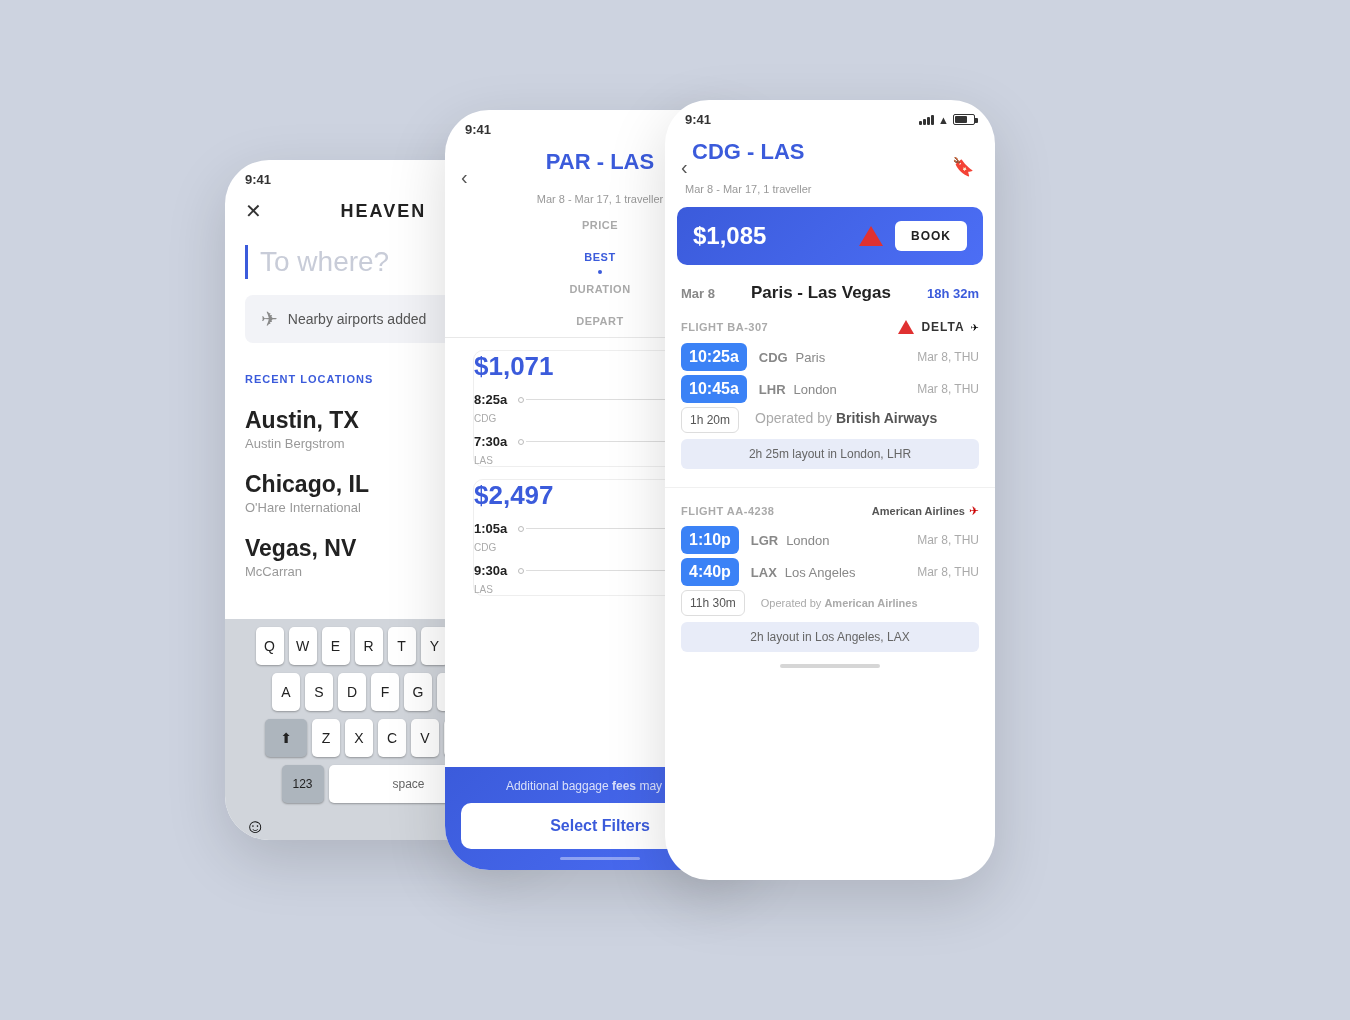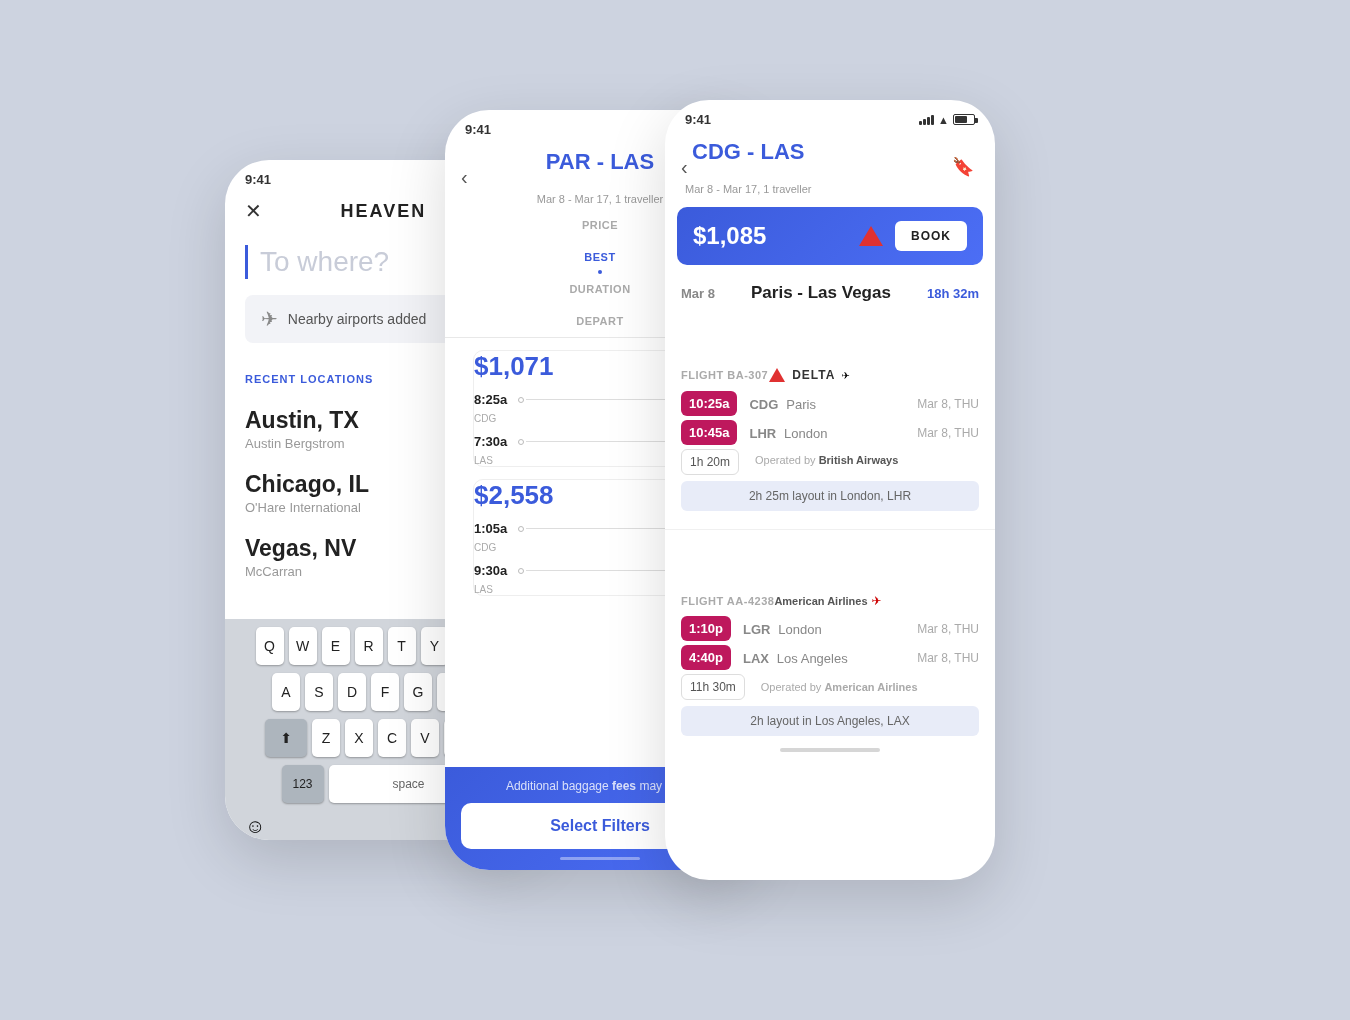"FLIGHT BA-307" .flight-info-row { justify-content: flex-start -> space-between; margin-top: 48px -> none }
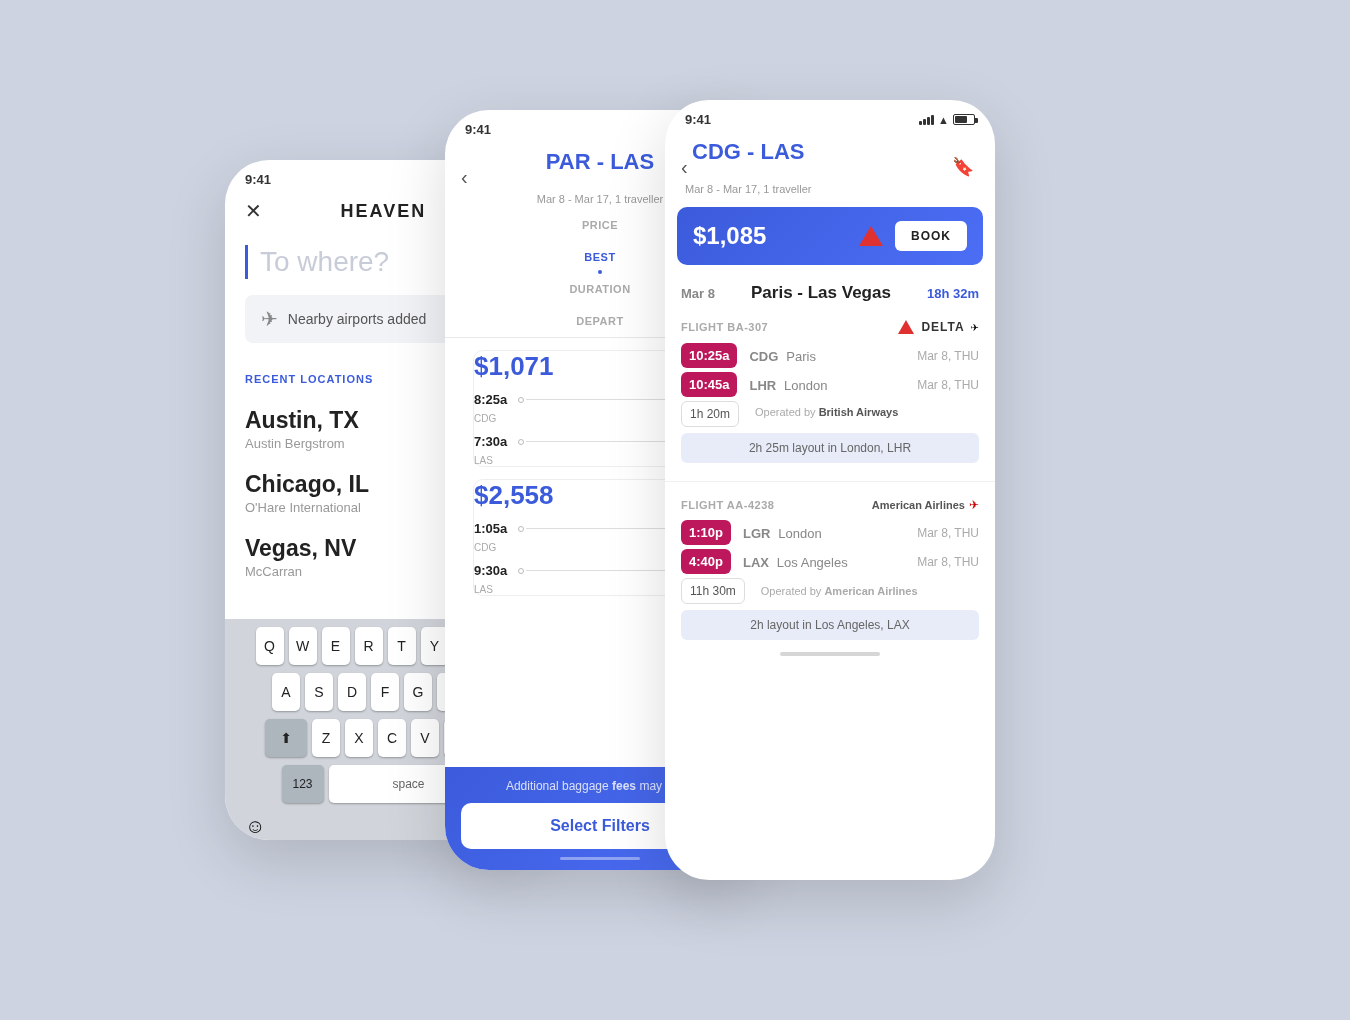"10:25a" .seg-time-badge { background: #be185d -> #3b82f6; font-size: 13px -> 16px }
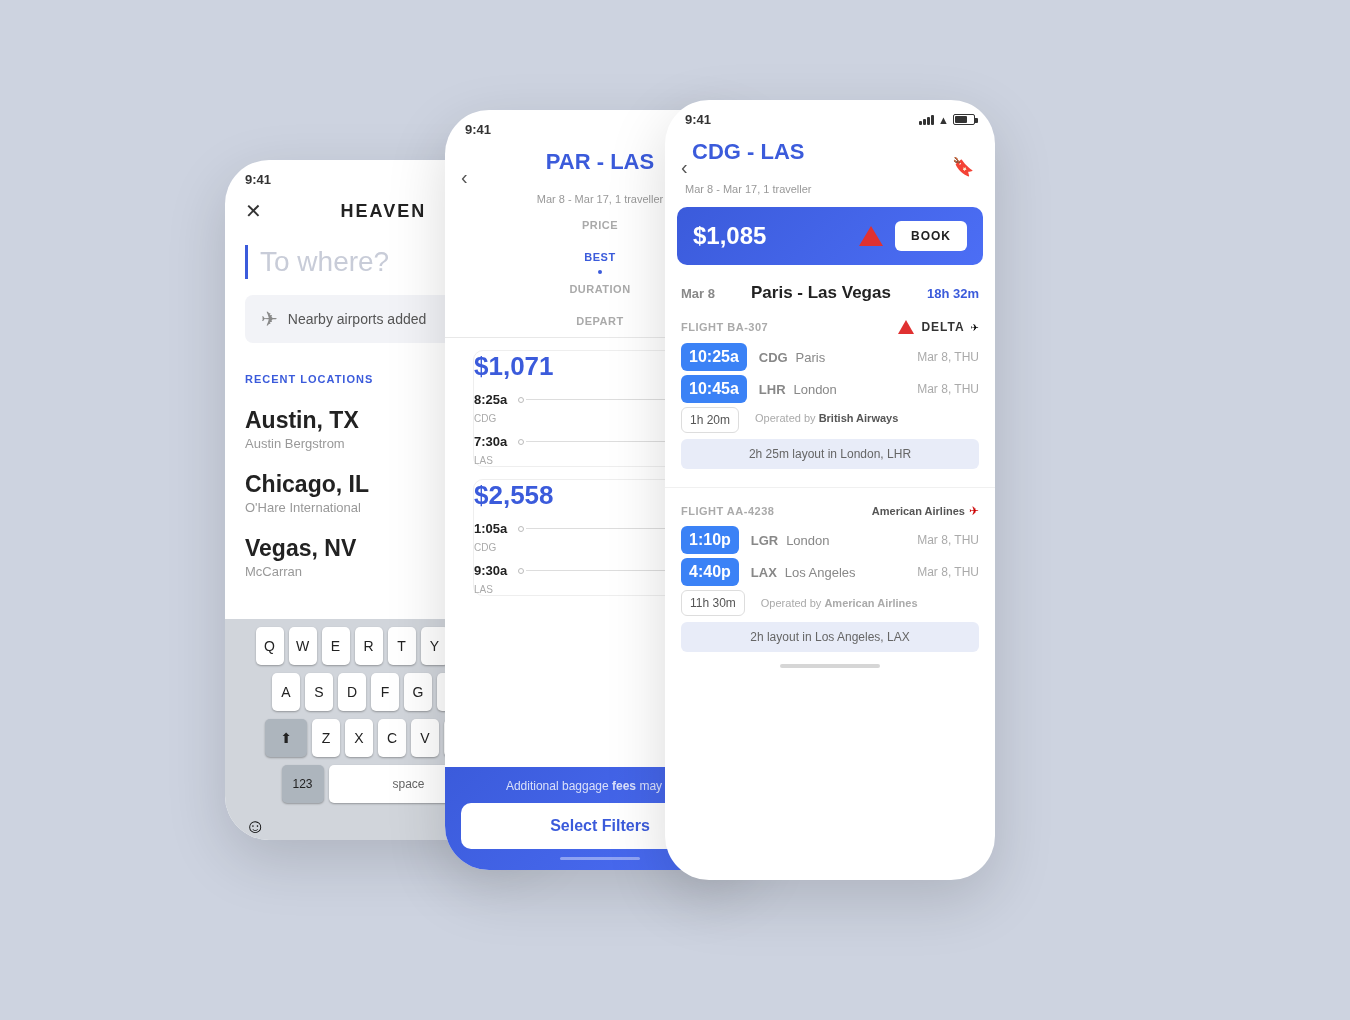"Operated by British Airways" .operated-by { font-size: 11px -> 14px }
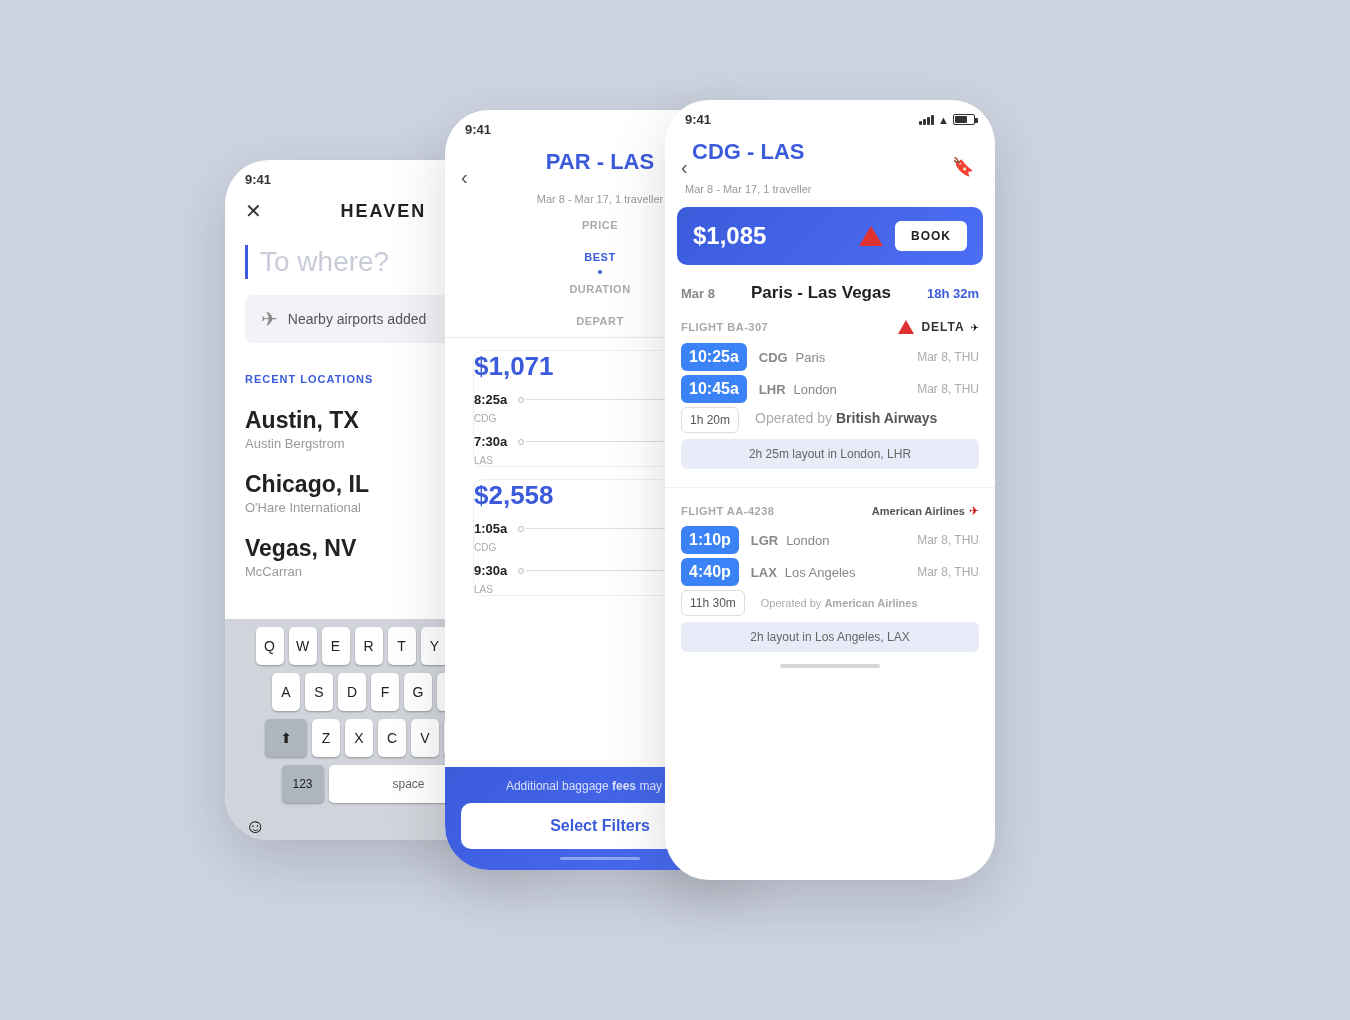"$2,558" div.flight-price { text: $2,558 -> $2,497 }
